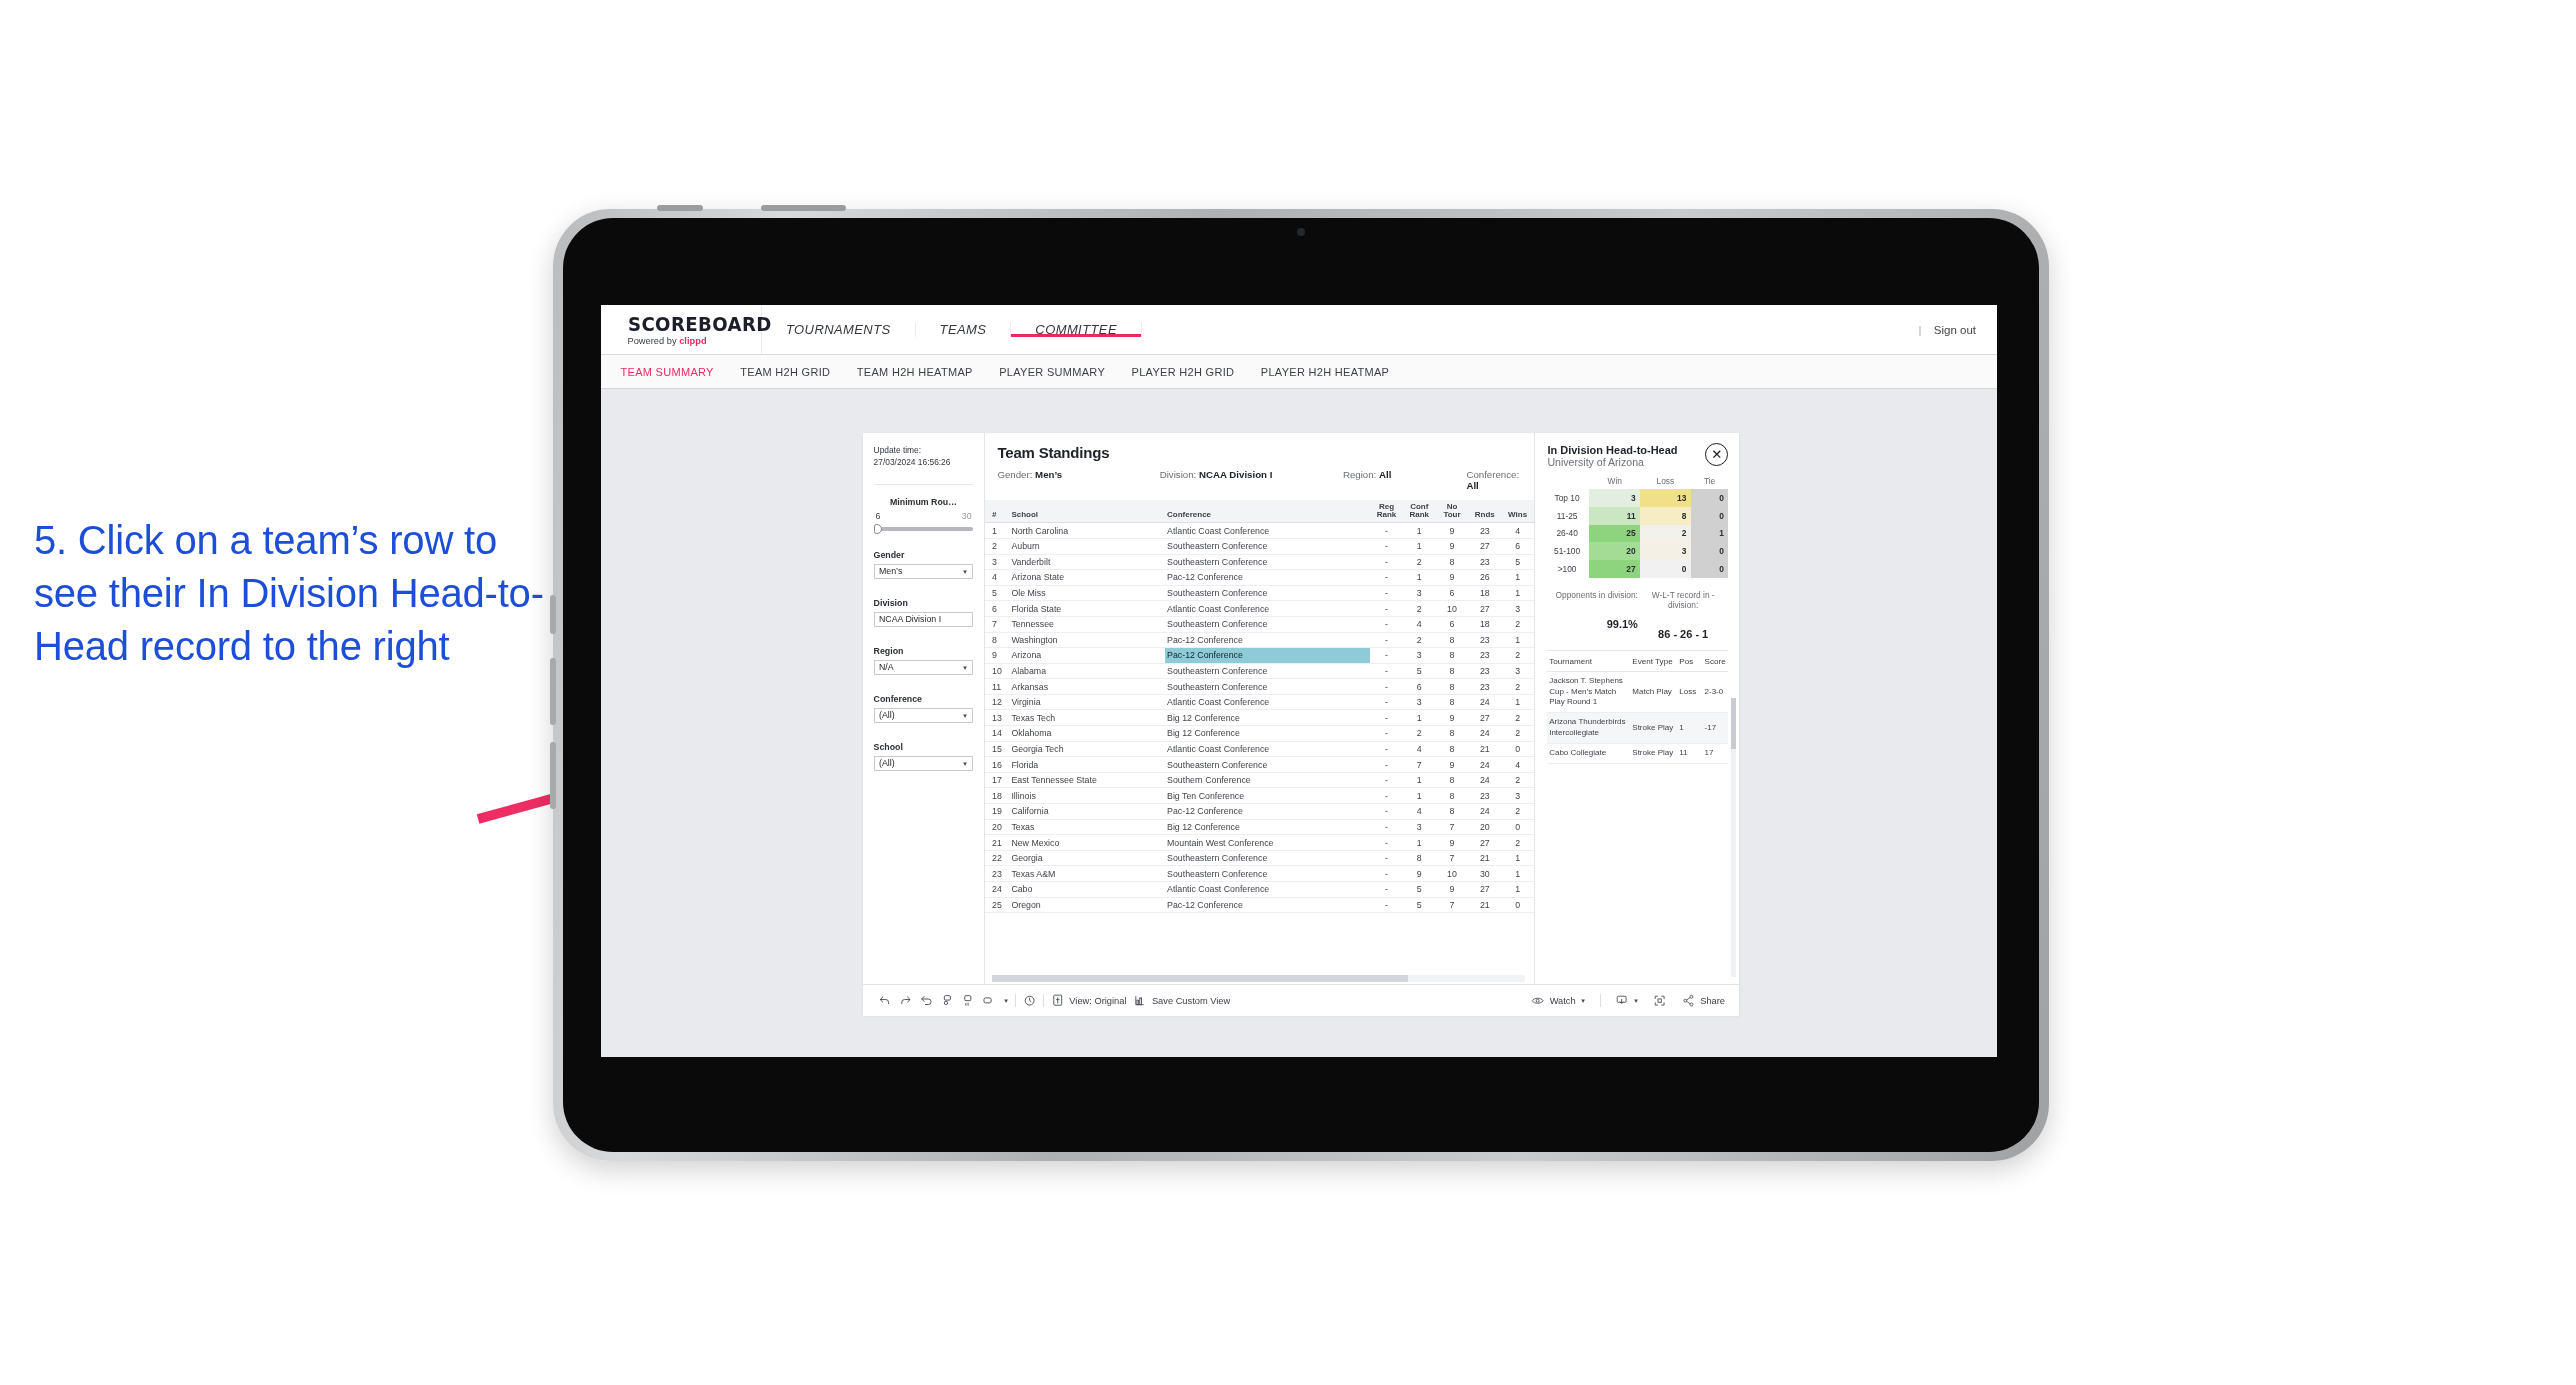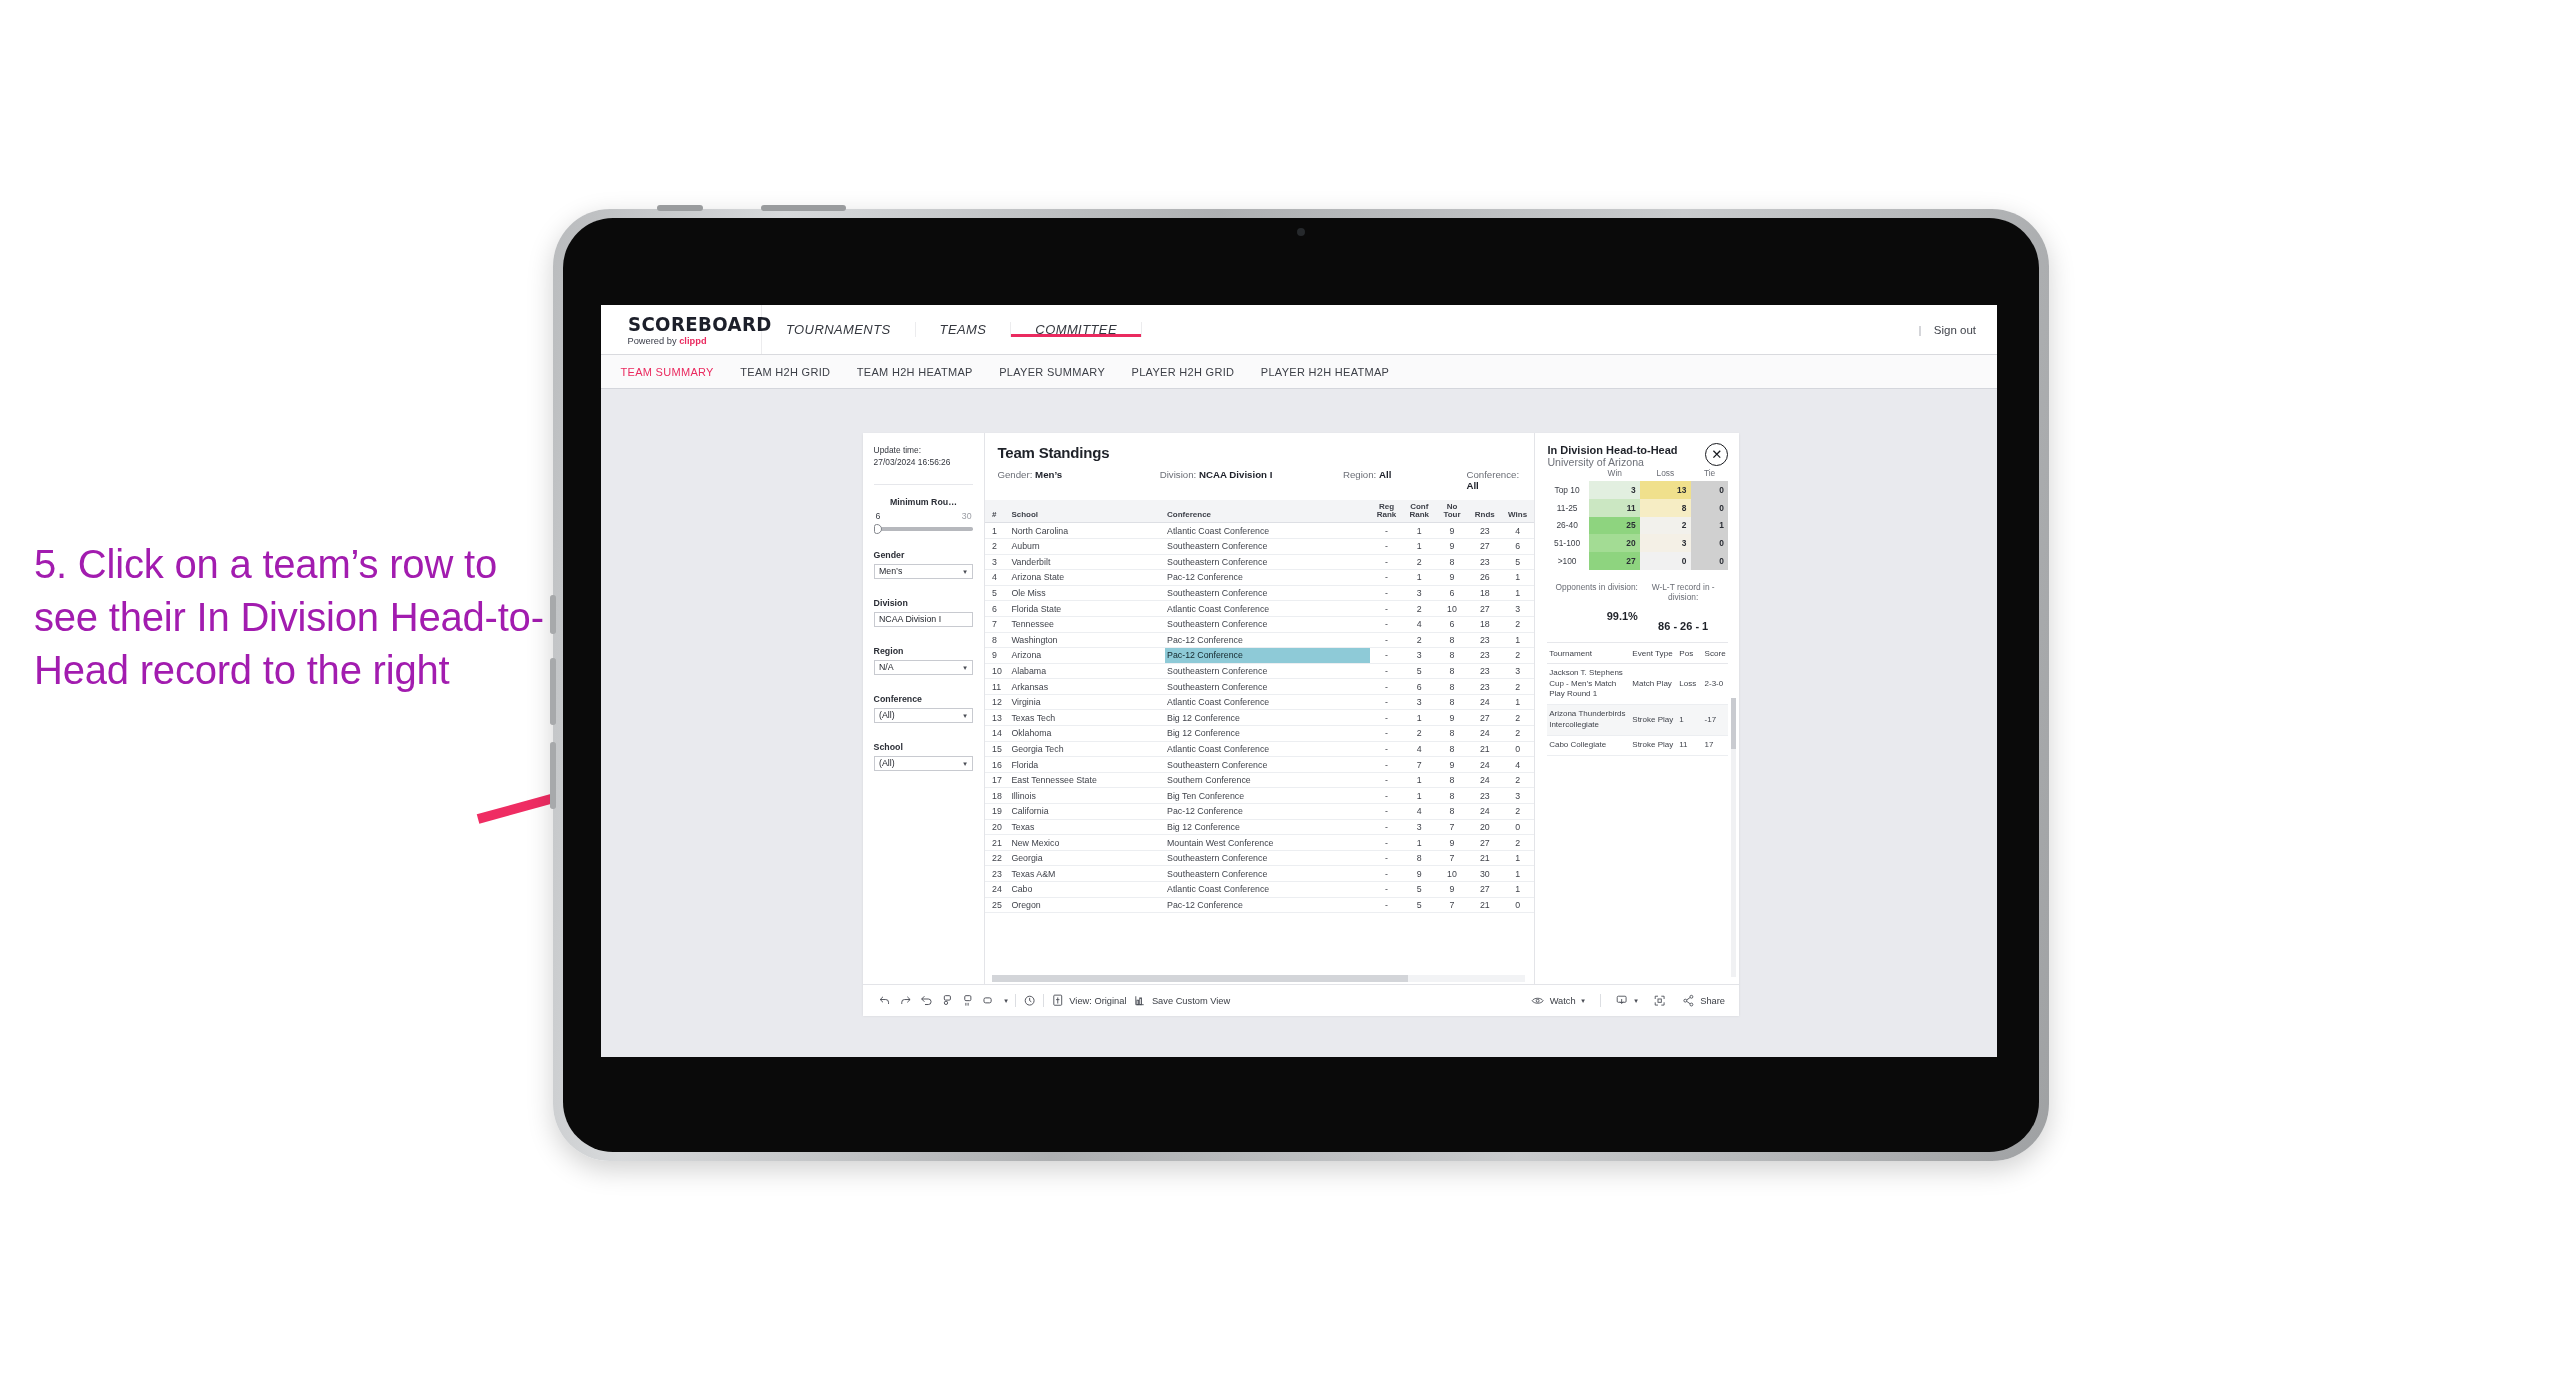"Win" table.h2h { margin-top: none -> 8px }
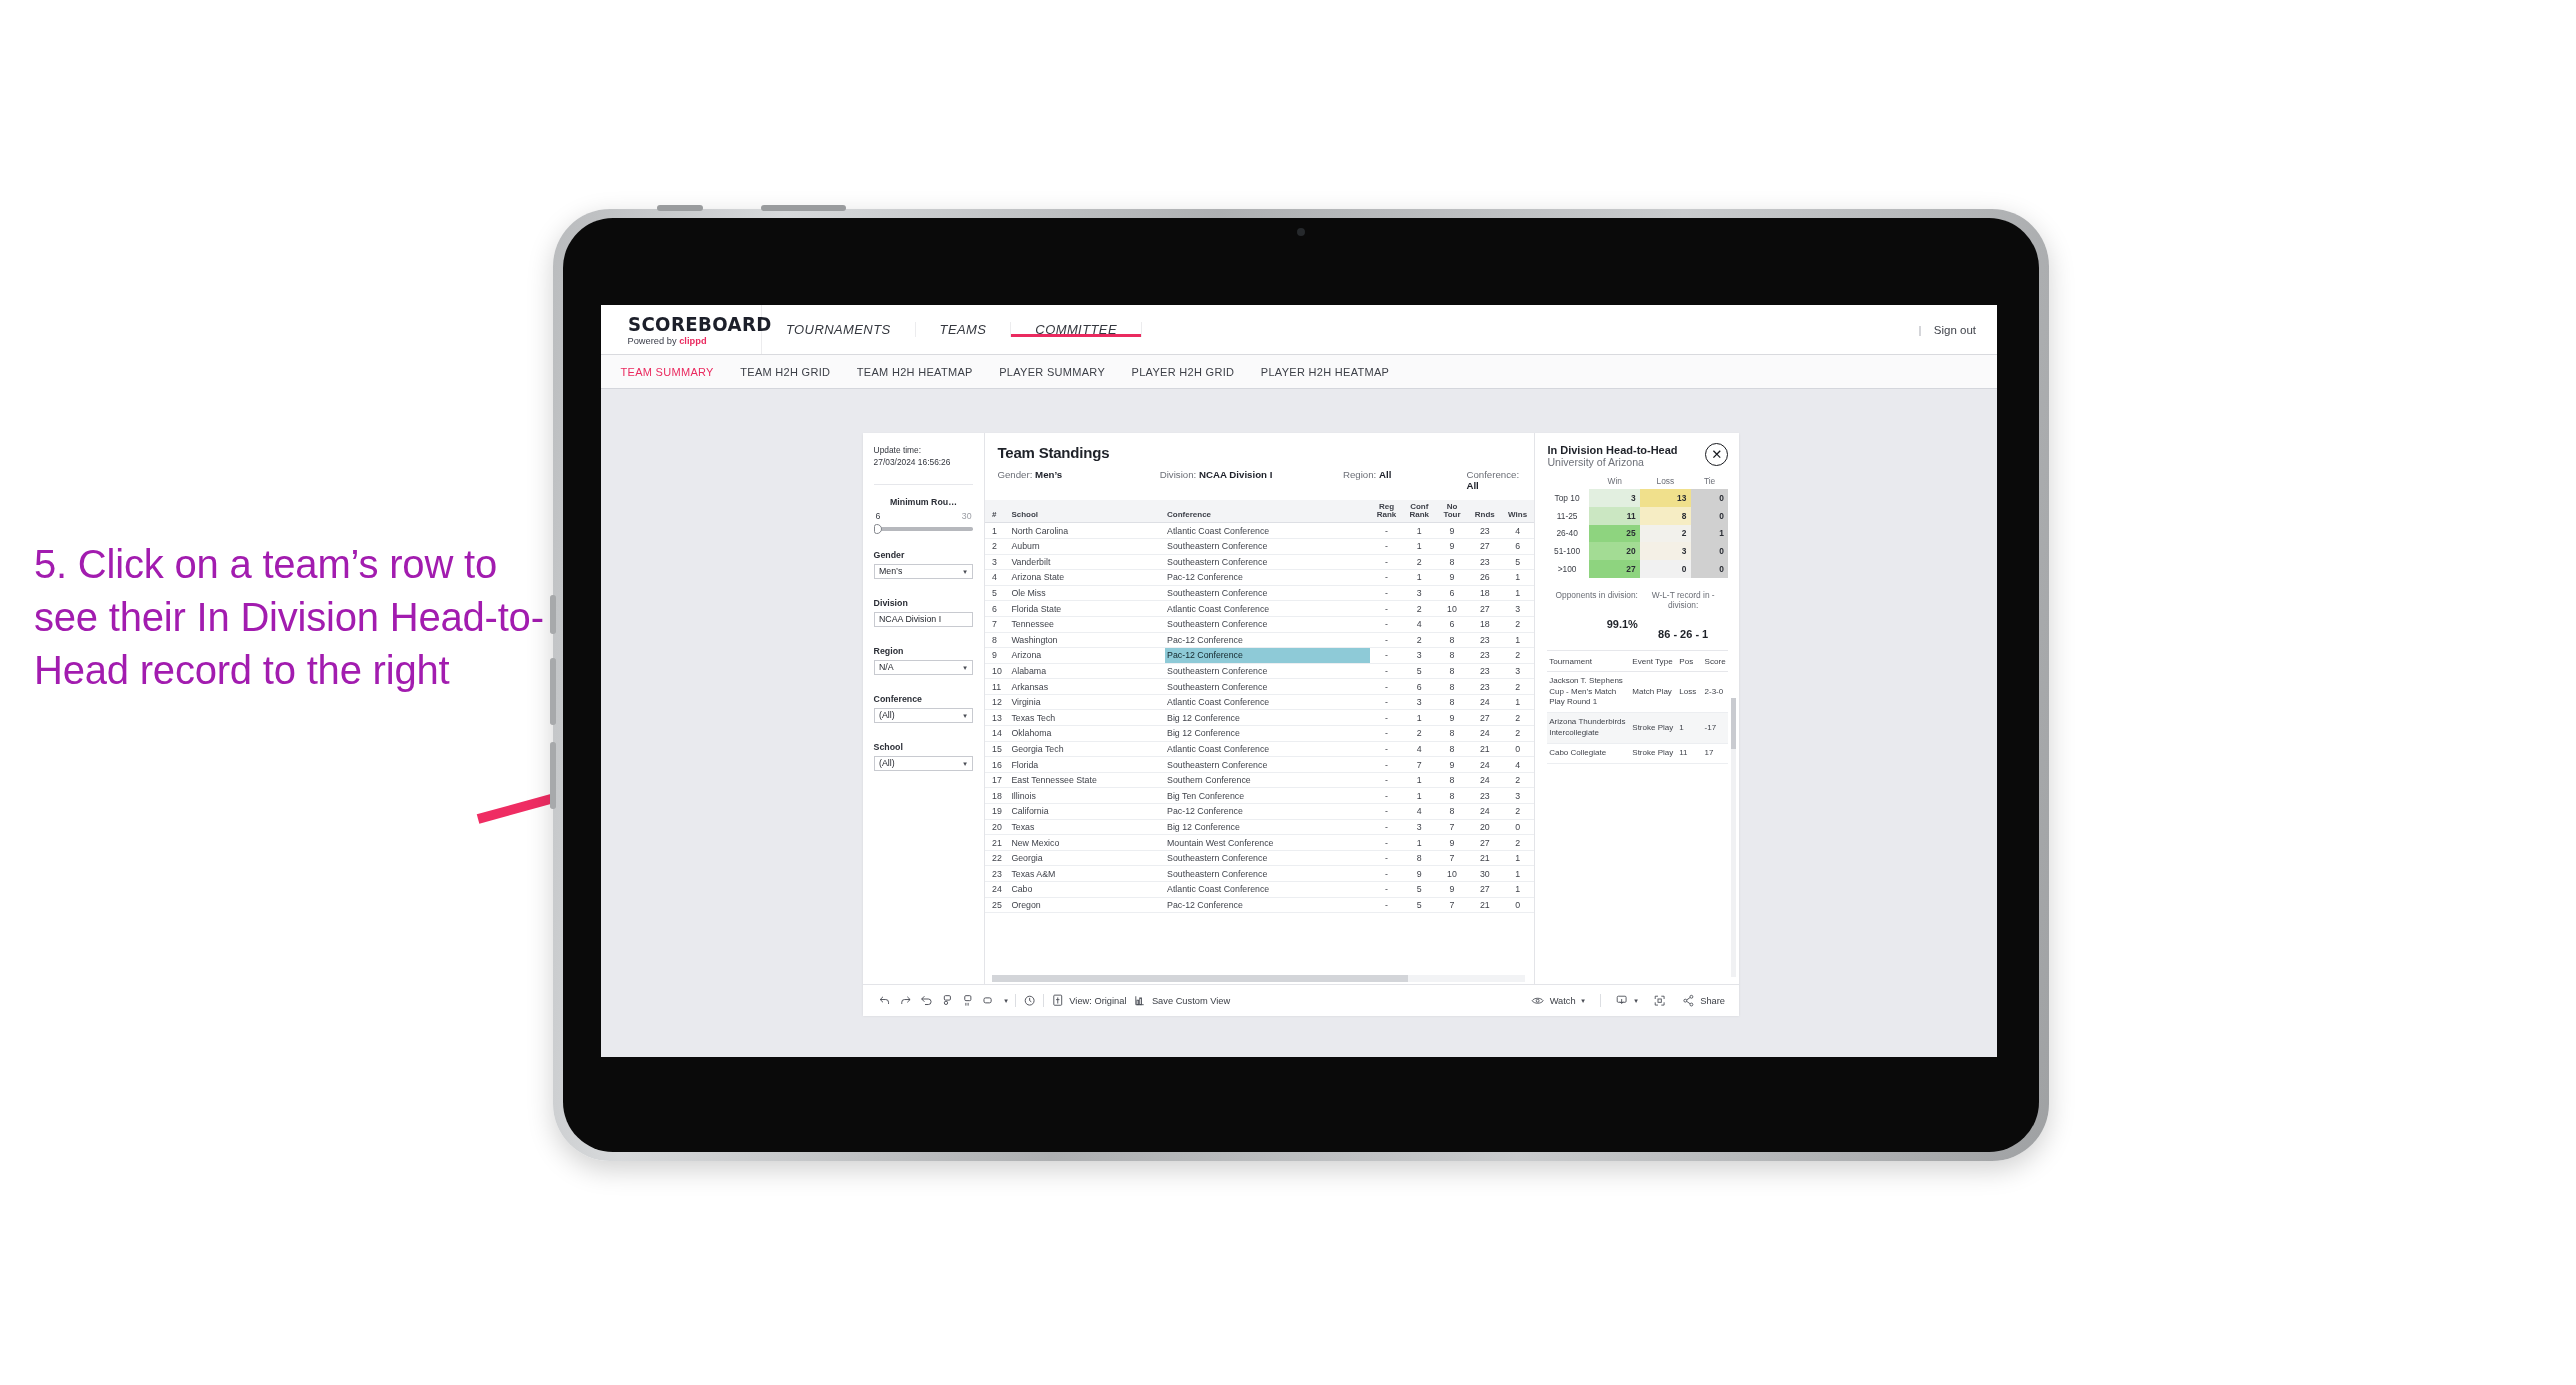"5. Click on a team’s" .annotation { color: #a21caf -> #1d4ed8; top: 538px -> 514px }
